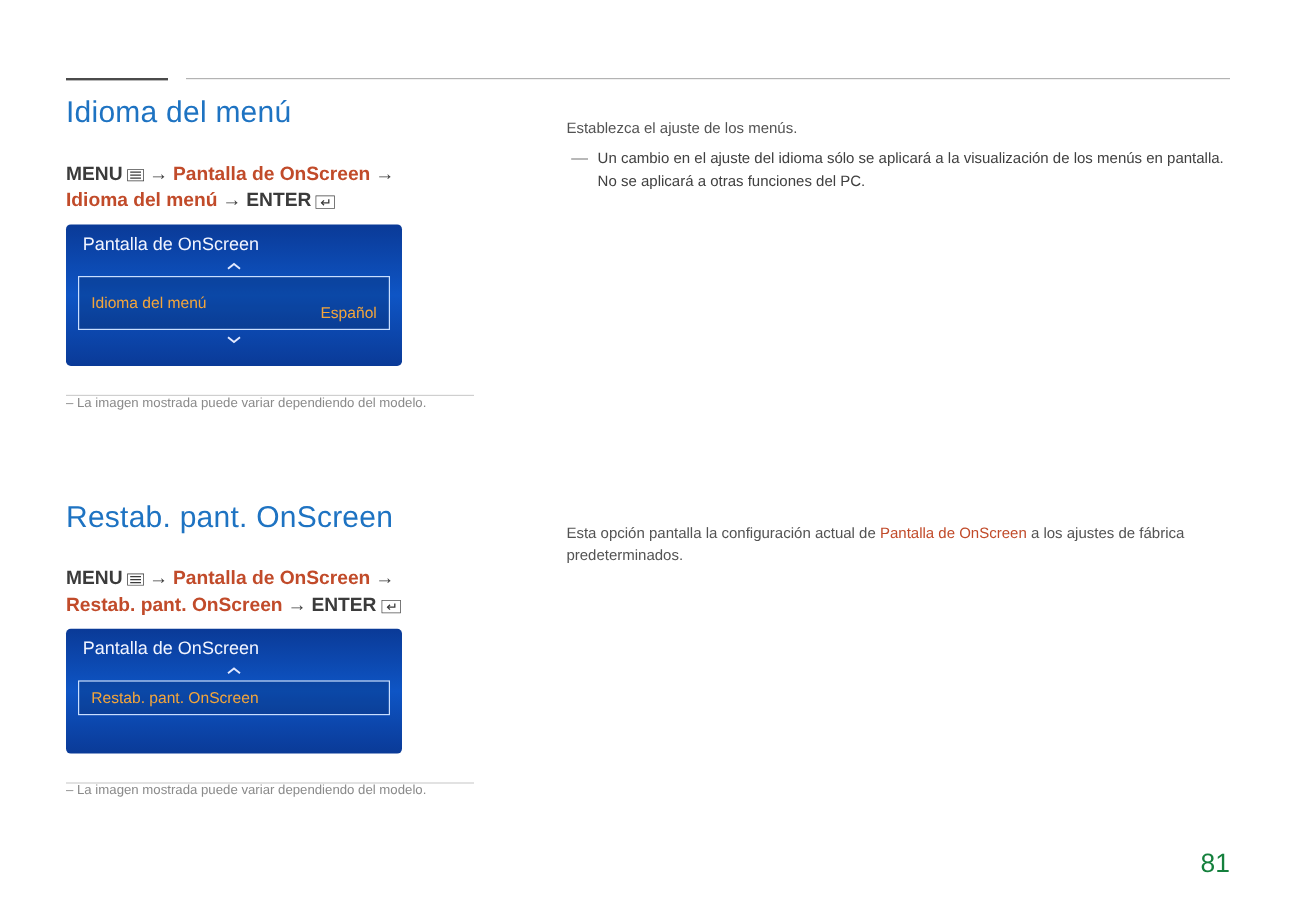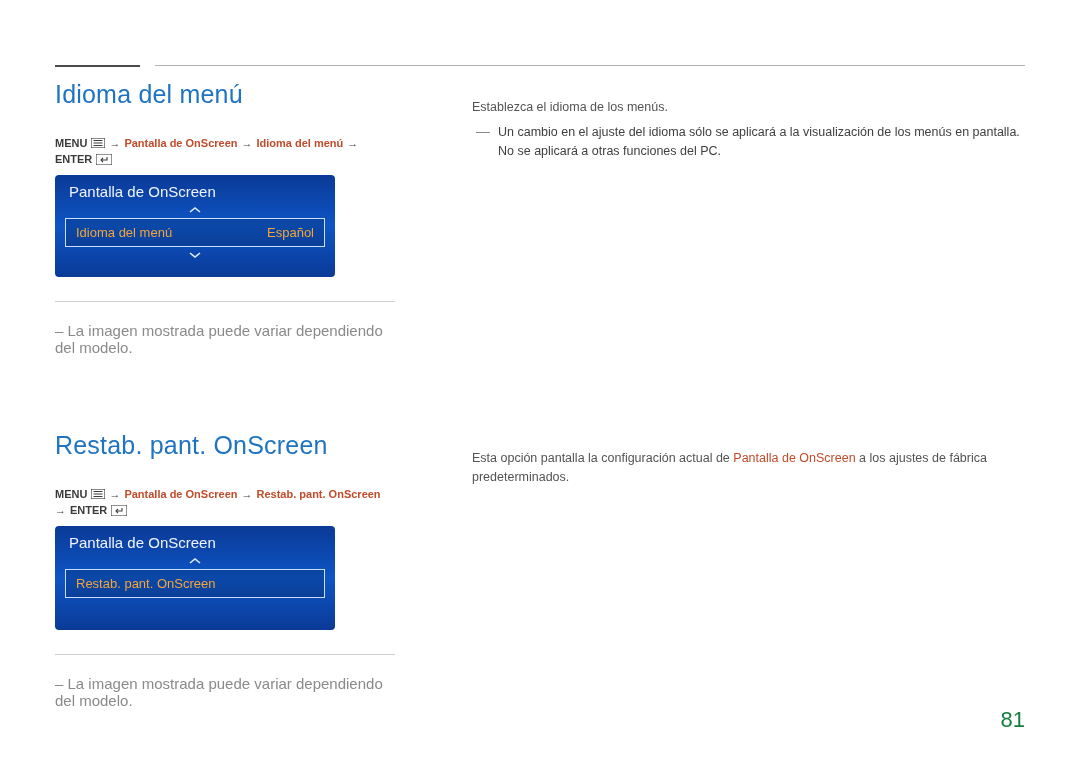"Establezca el idioma de los" p.desc-para { text: idioma -> ajuste }
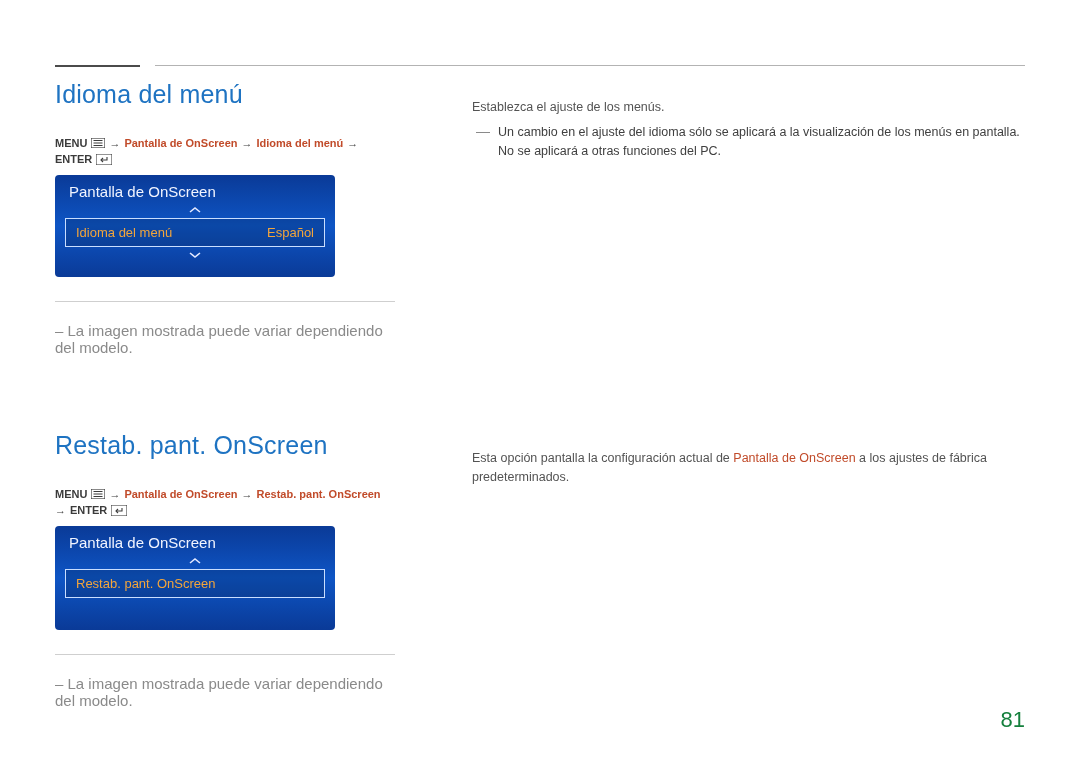"MENU" .breadcrumb { font-size: 11px -> 16px }
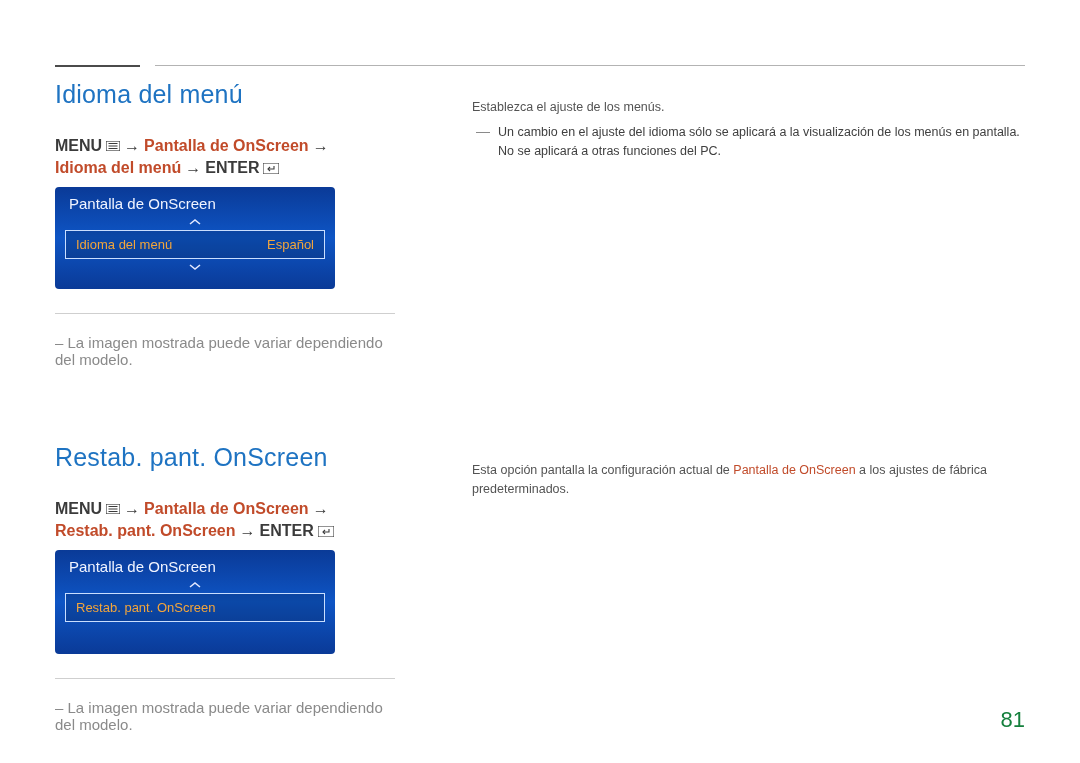"Español" .osd .item .value { margin-top: none -> 16px }
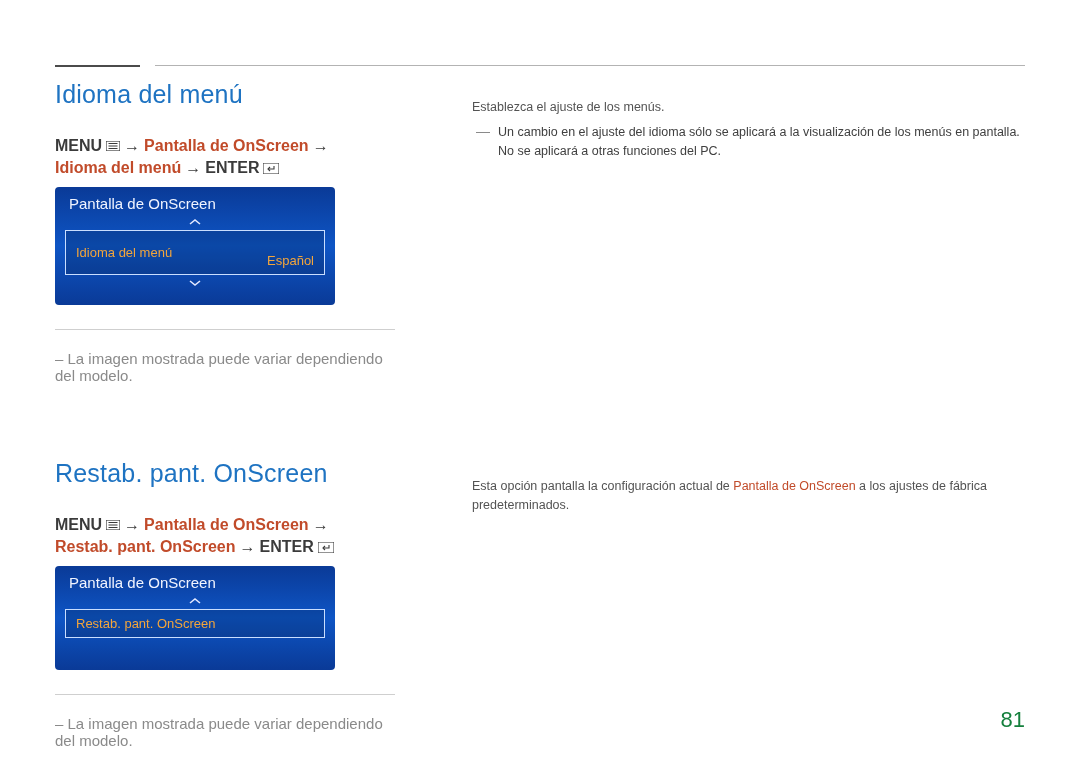"La imagen mostrada puede variar" .footnote { font-size: 15px -> 11px; margin-top: 20px -> 0 }
